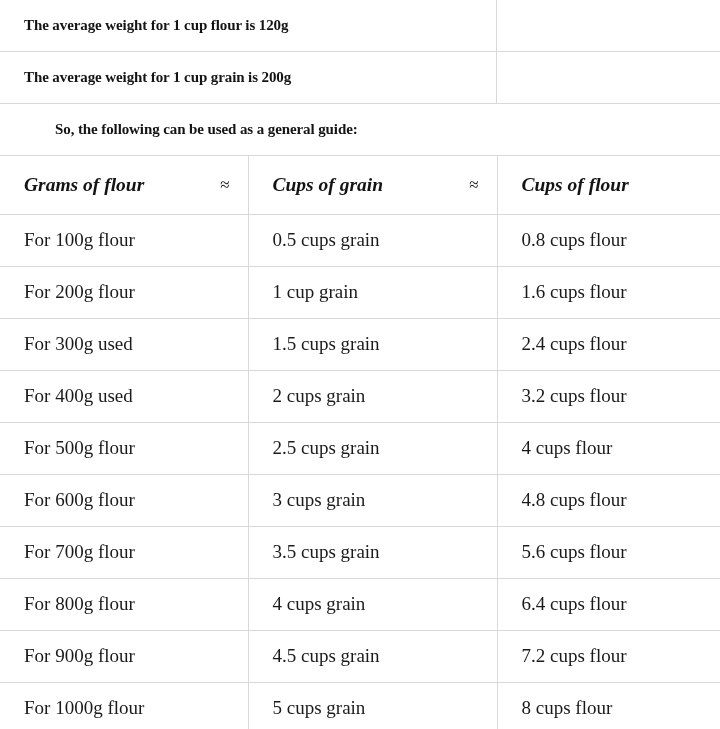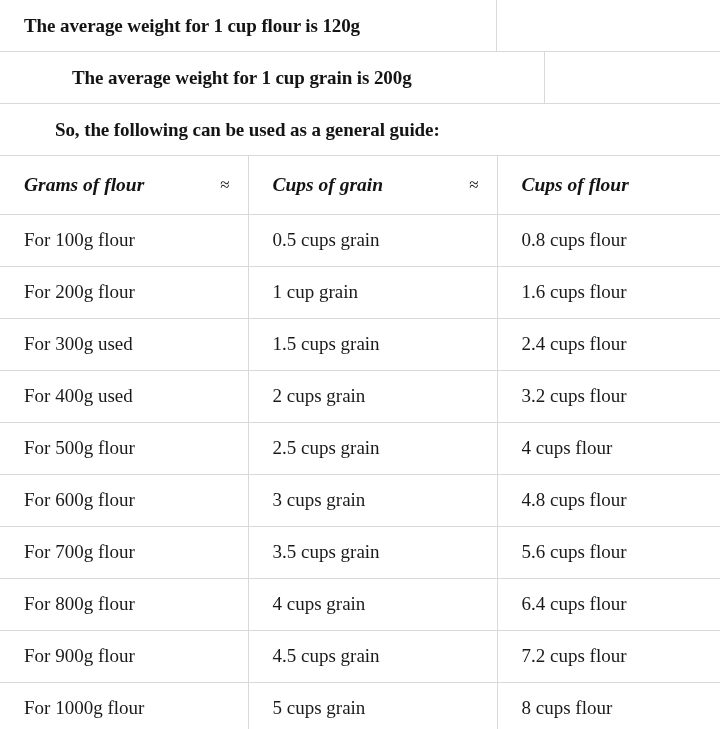"The average weight for 1" .note-row .note-cell { font-size: 19px -> 15px }
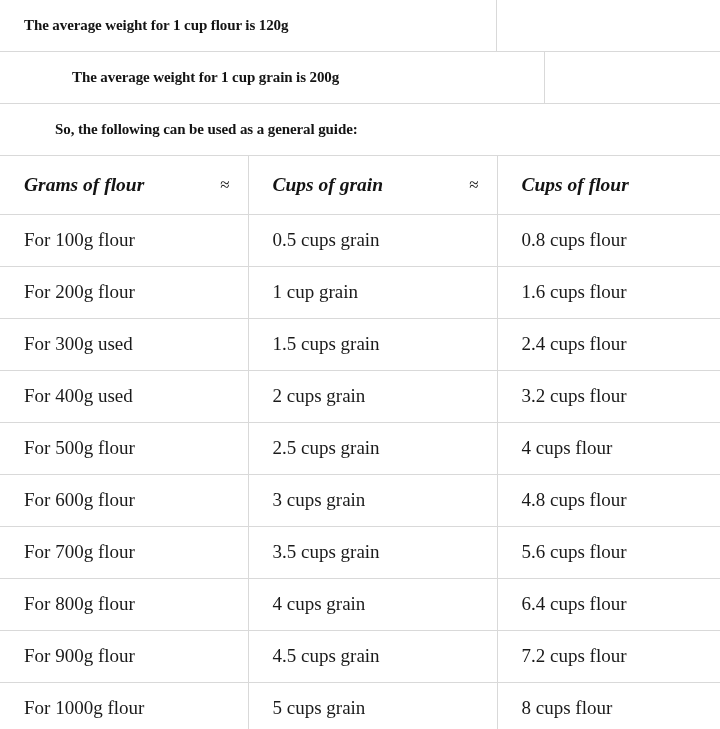"The average weight for 1 cup grain" .note-row.r2 { padding-left: 48px -> none }
